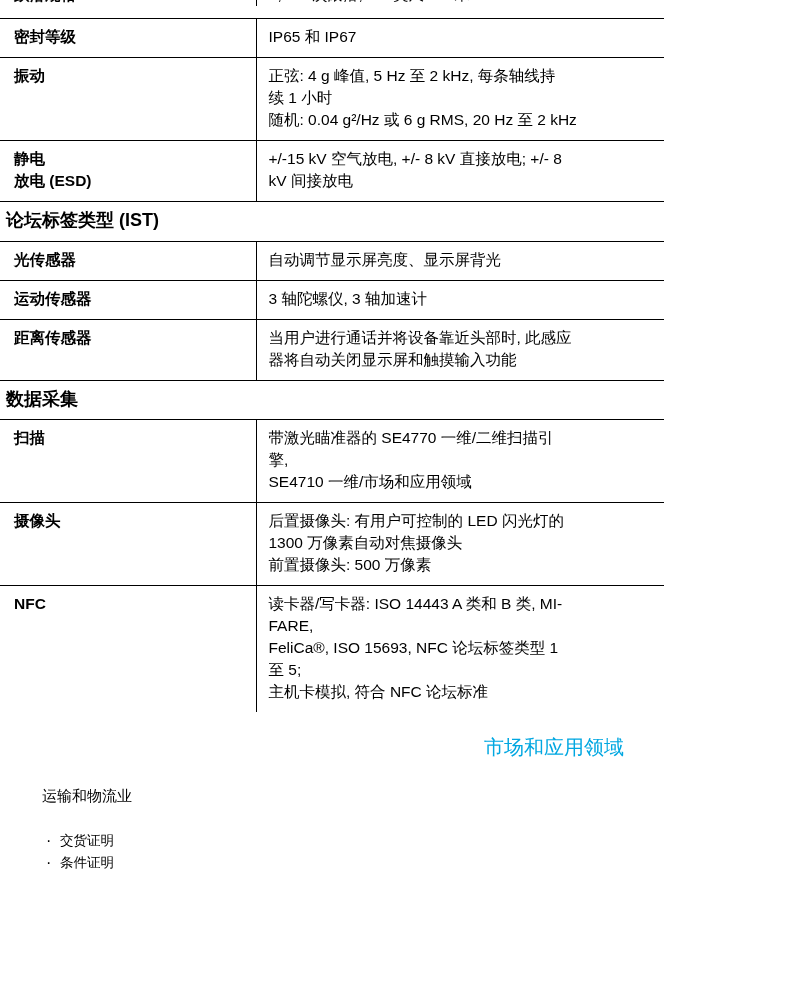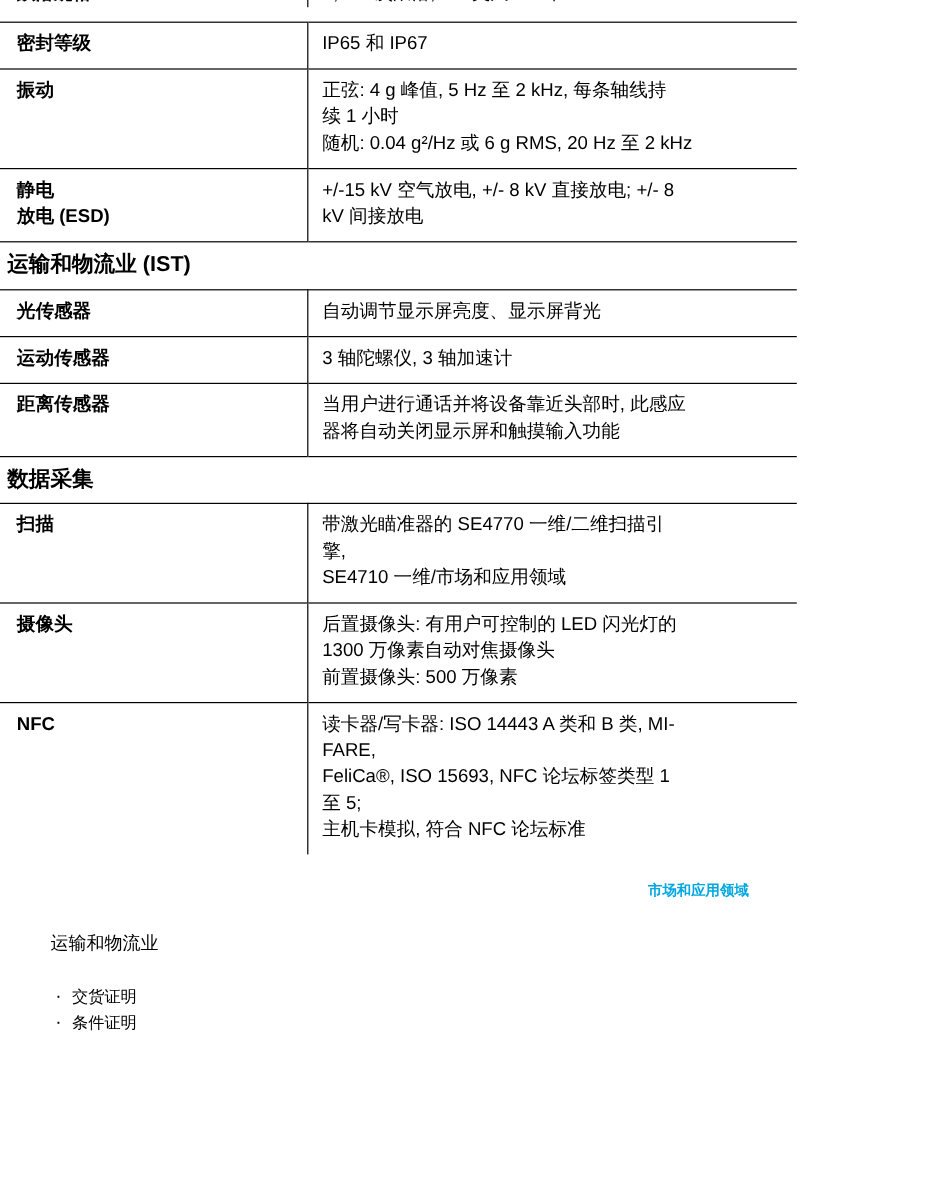"运输和物流业 (IST)" td.full { text: 运输和物流业 -> 论坛标签类型 }
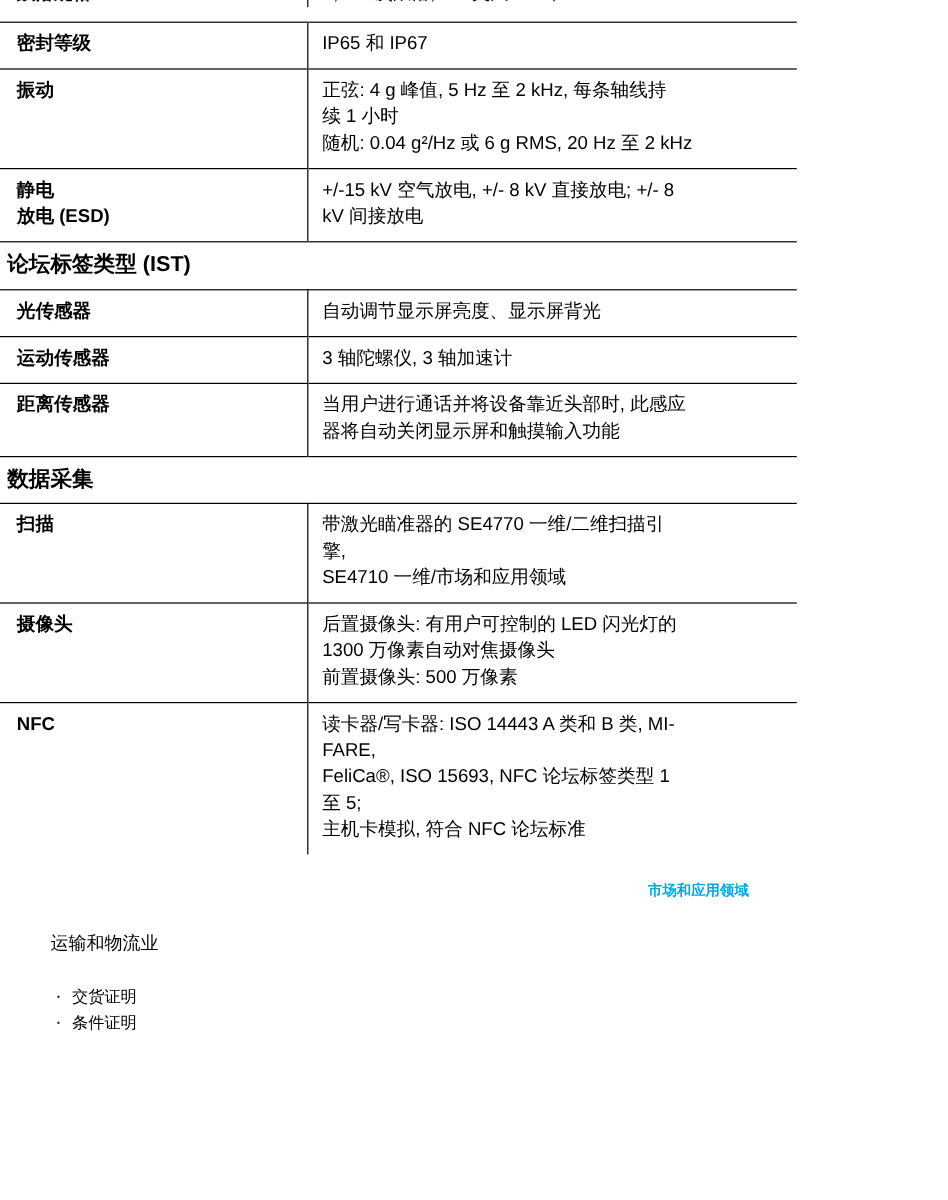"市场和应用领域" .market-title { font-size: 12px -> 20px; font-weight: bold -> normal }
